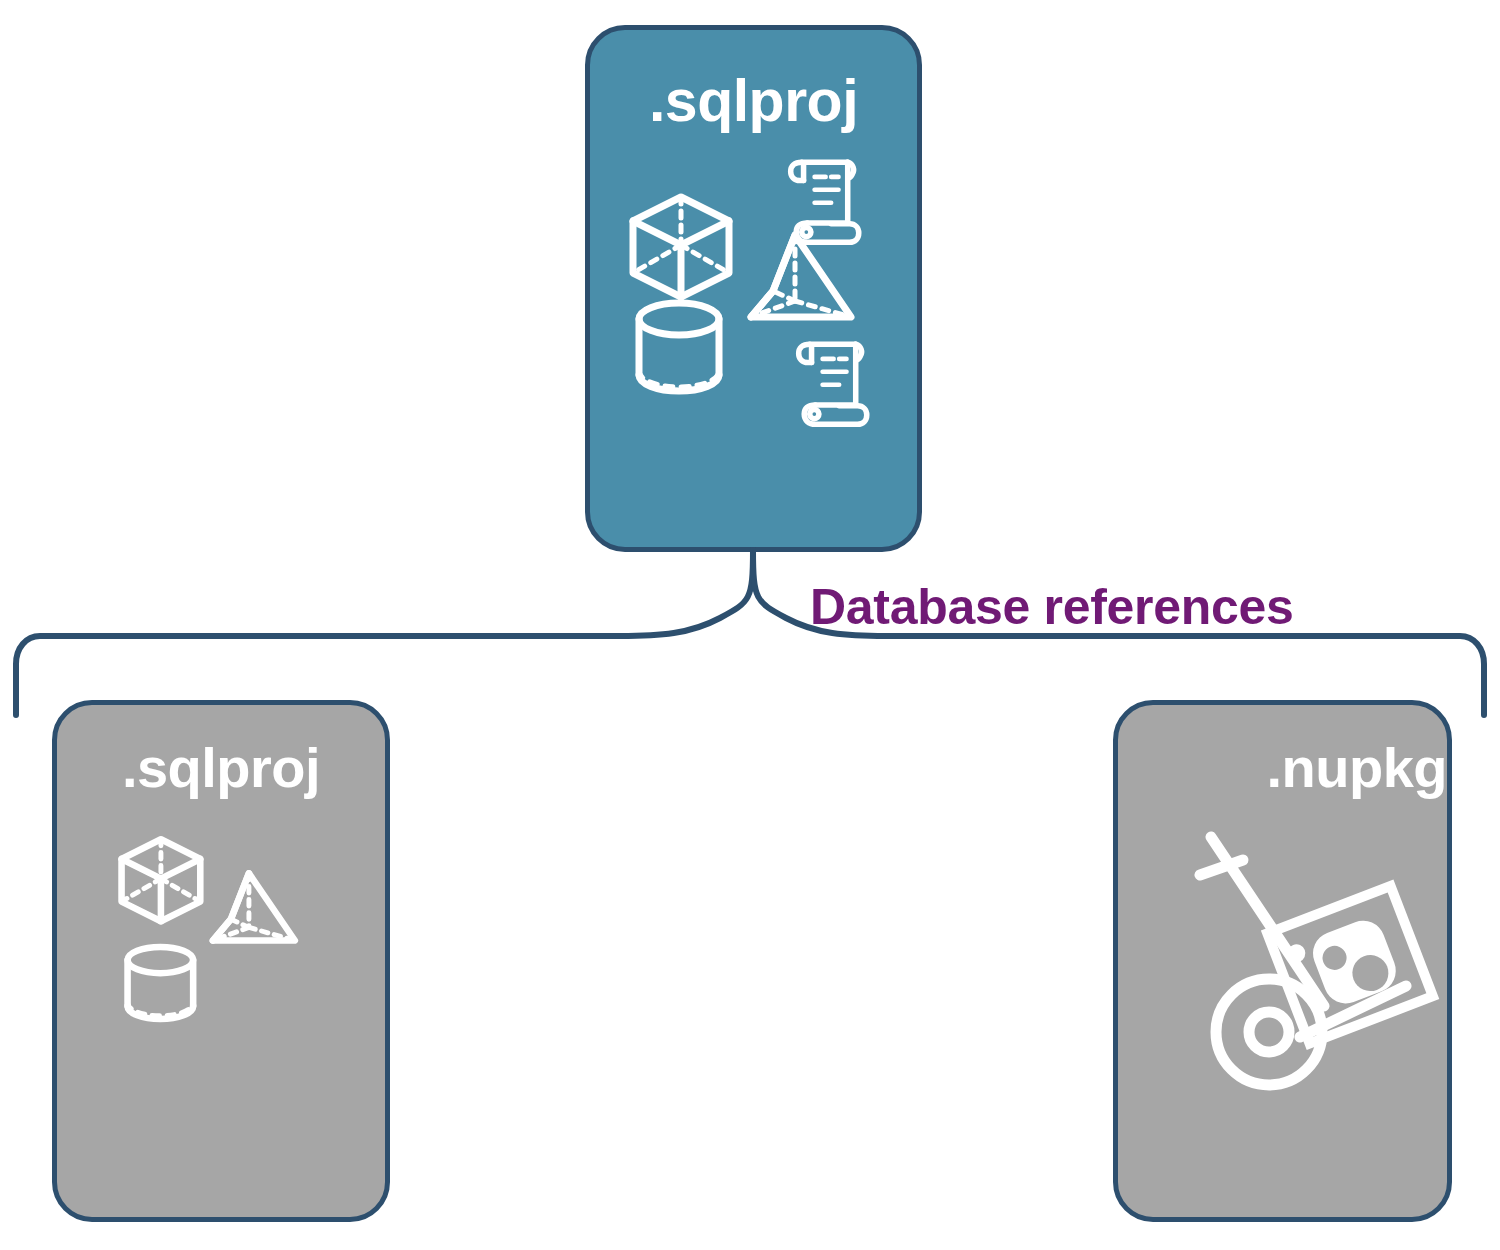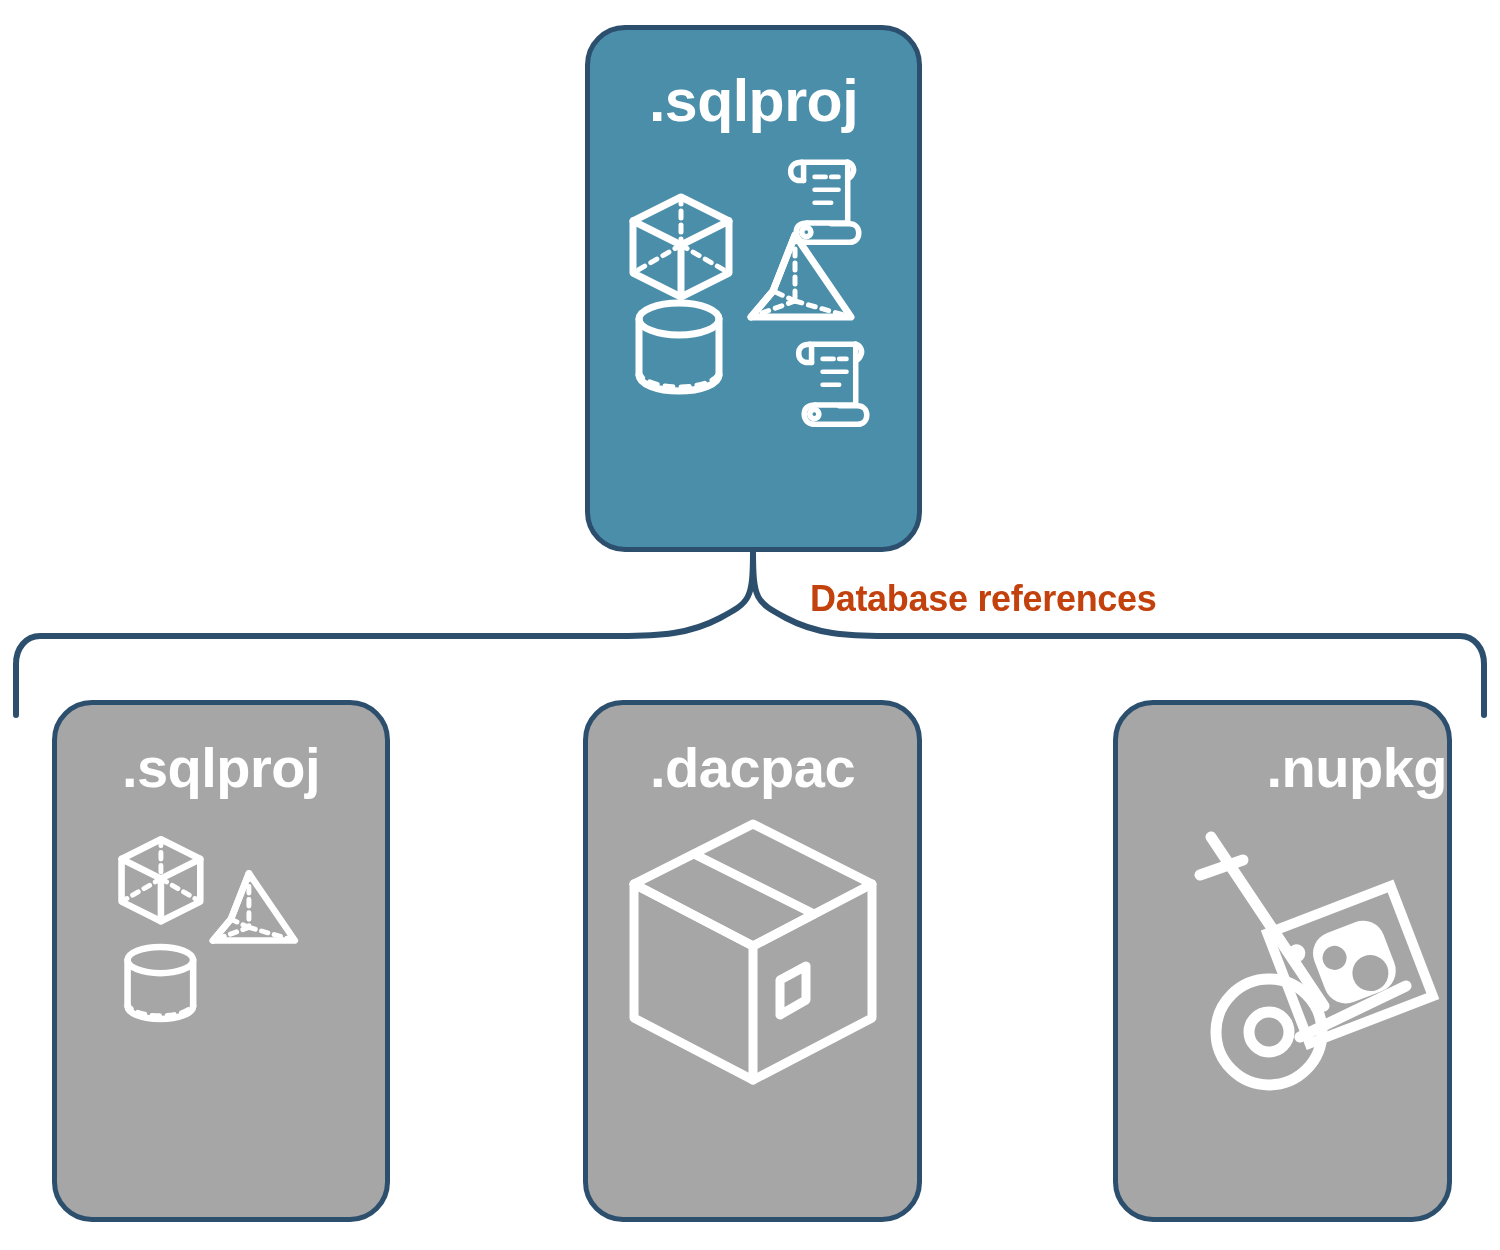"Database references" #connector-label { color: #c2410c -> #701a75; font-size: 36px -> 50px }
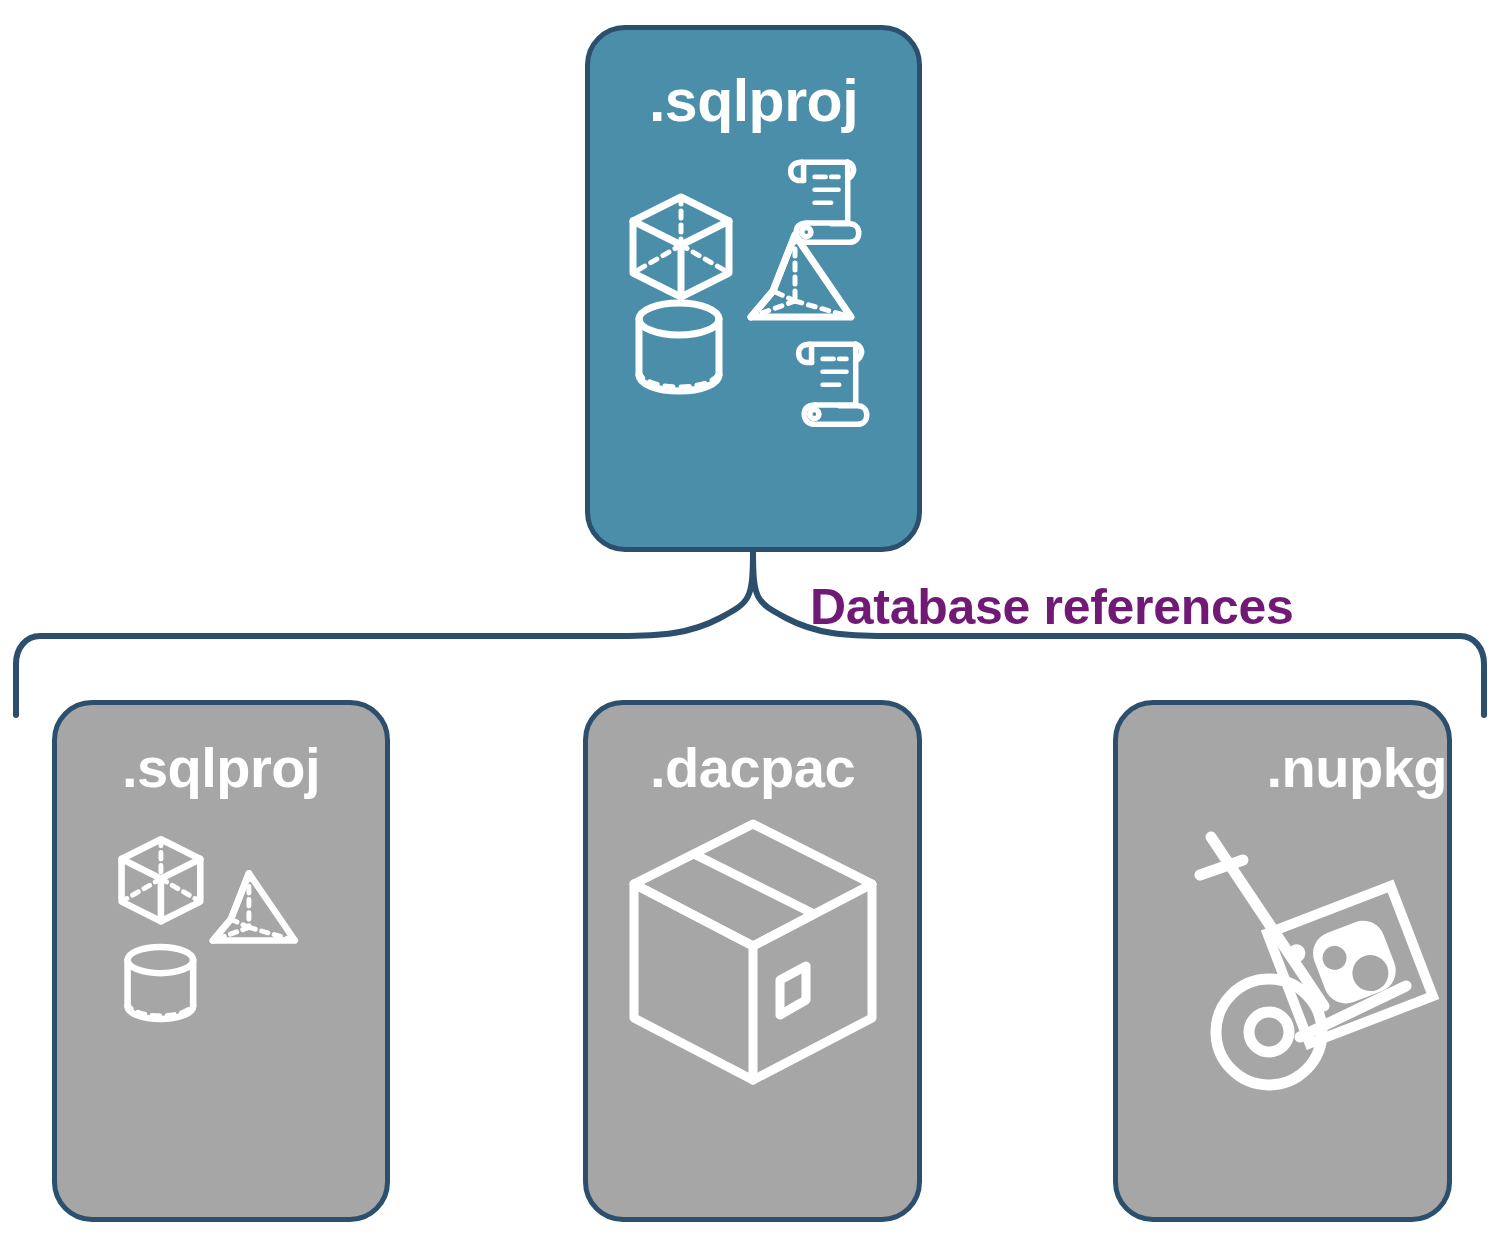".dacpac" div.node { html: <div> <div>.dacpac</div> <div> <svg> <g> <path></path> <path></path> <path></path> <path></path> <path></path> </g> </svg> </div> </div> -> none }
